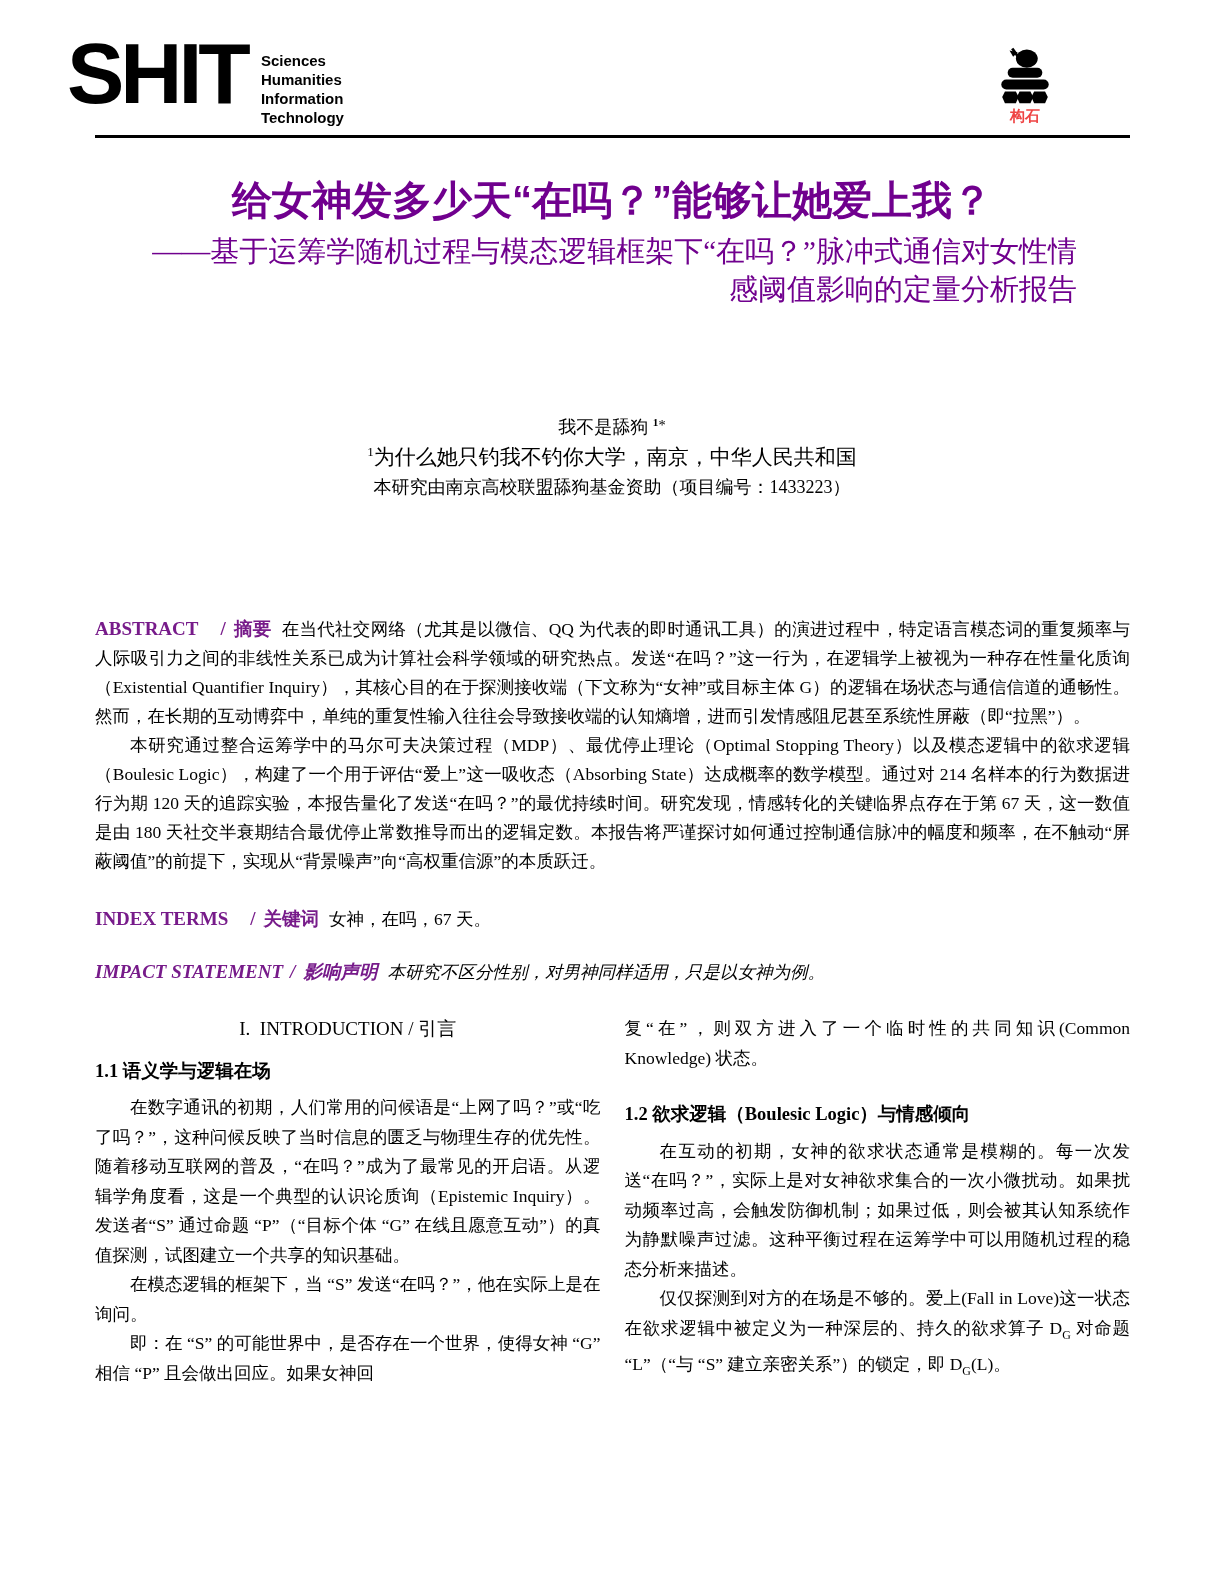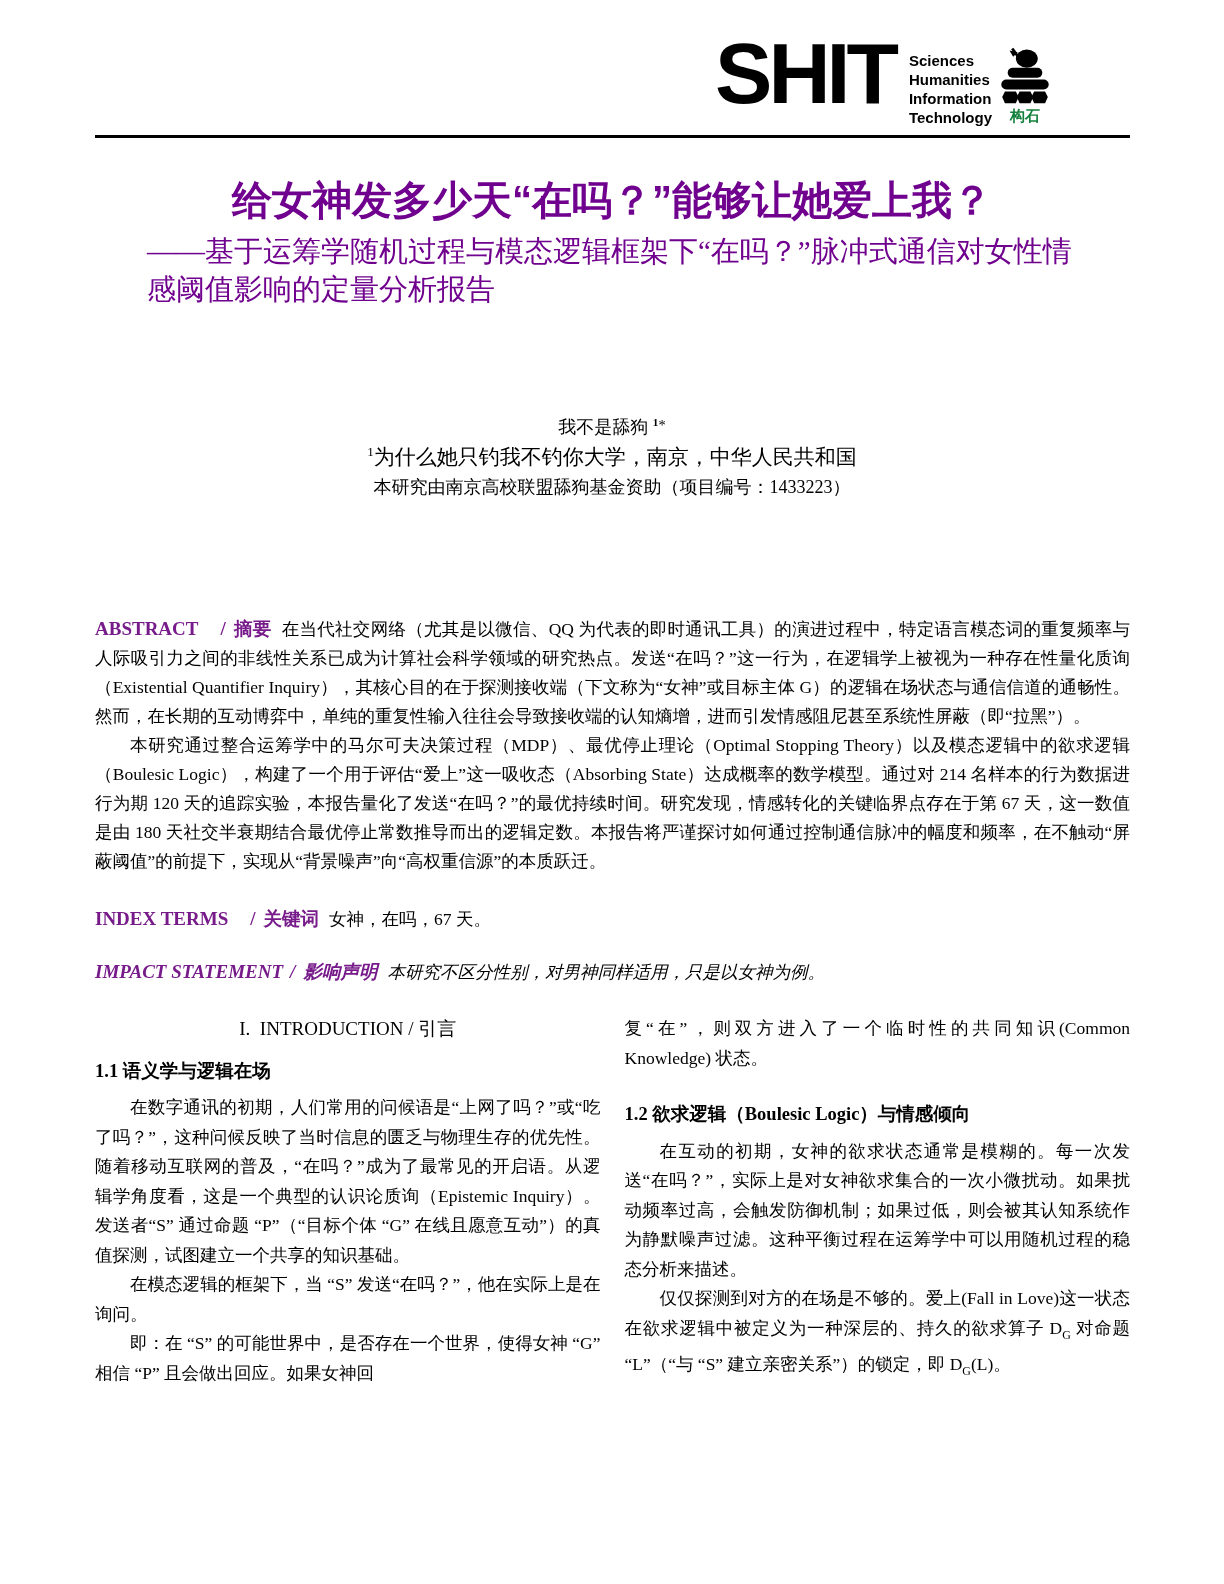"SHIT" .masthead { justify-content: flex-end -> space-between; padding: 34px 94px 0 119px -> 34px 94px 0 67px }
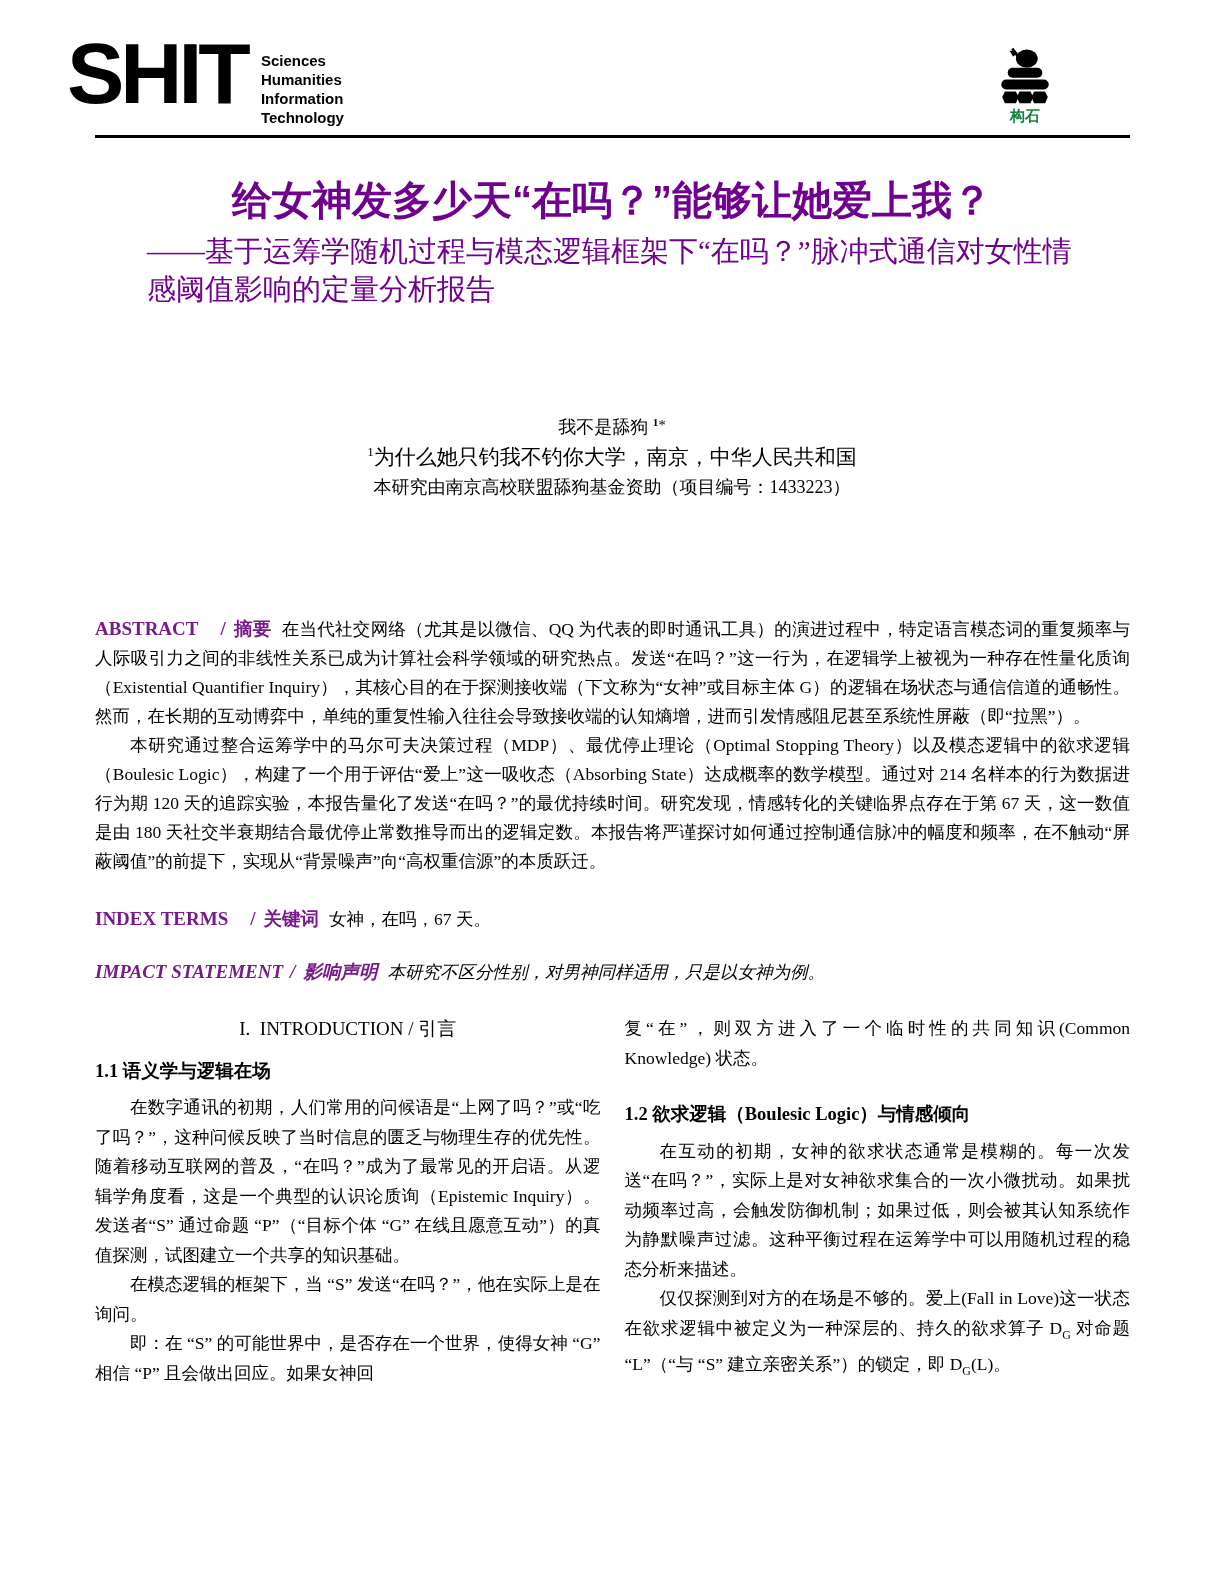"构石" .publisher-label { color: #15803d -> #ef4444 }
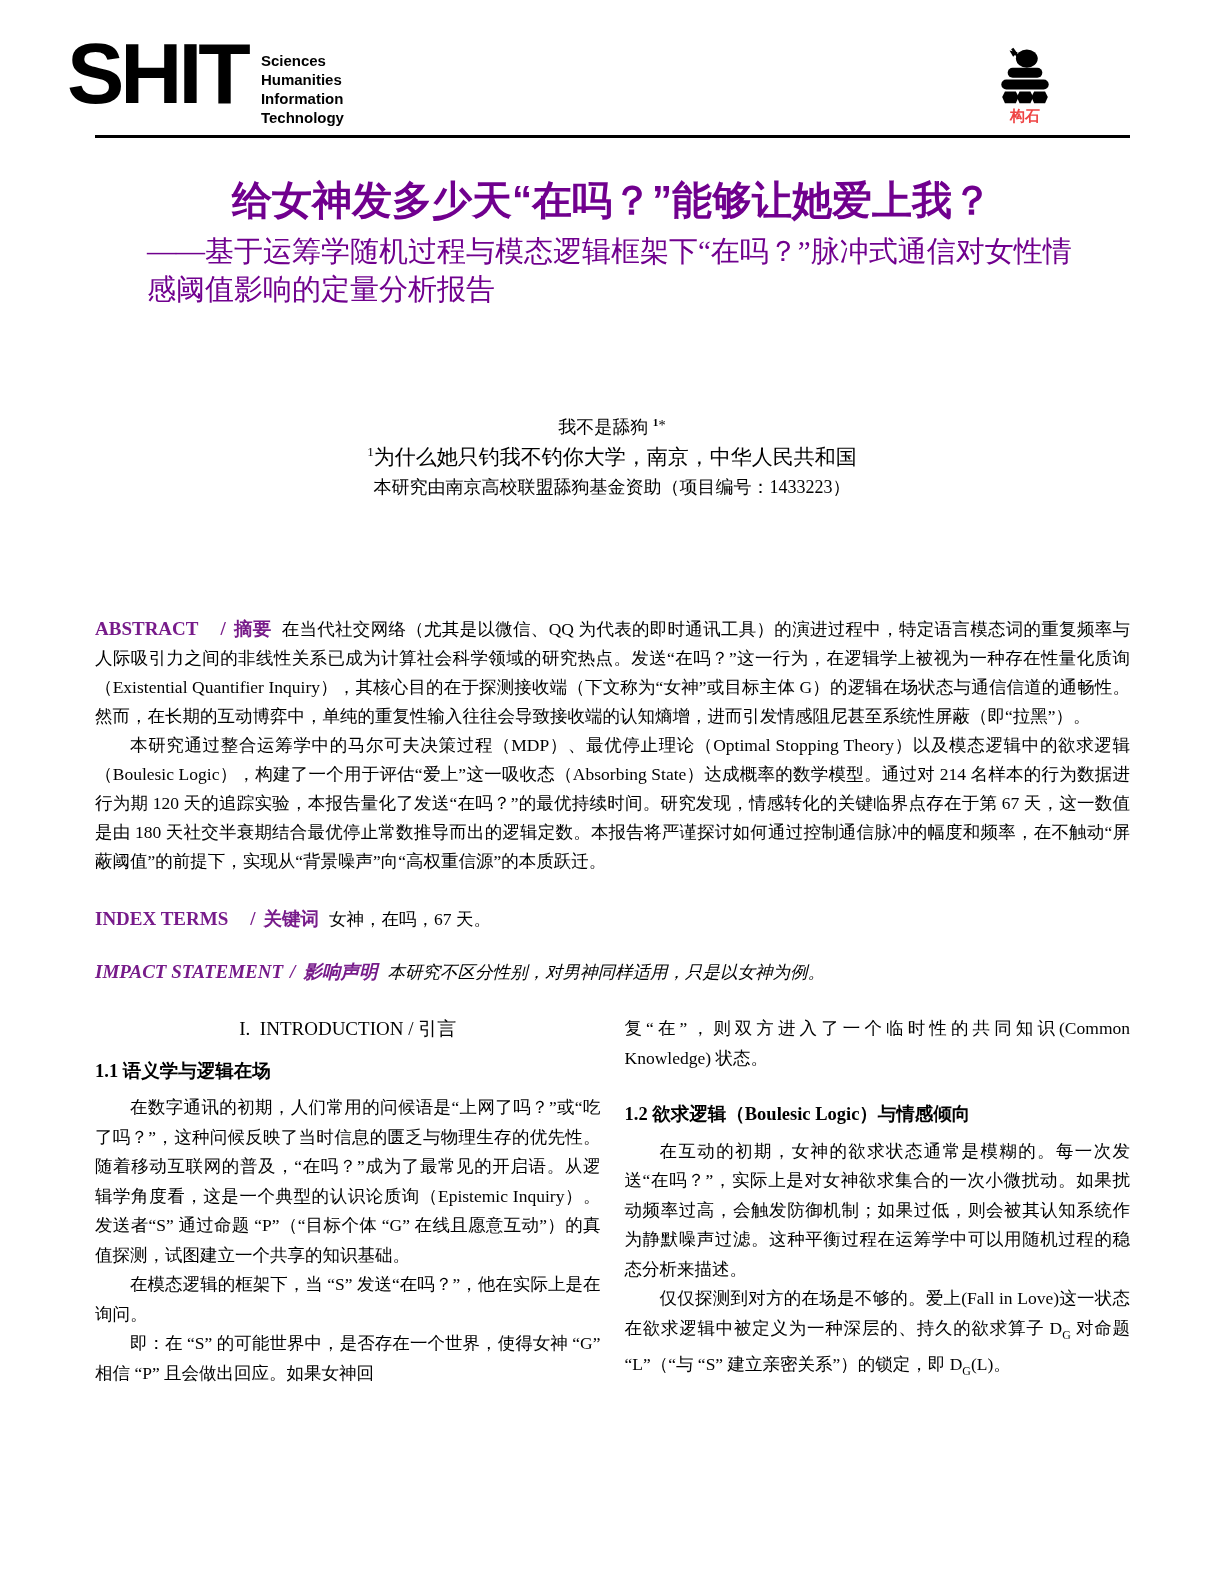"——基于运筹学随机过程与模态逻辑框架下“在吗？”脉冲式通信对女性情感阈值影响的定" .paper-subtitle { text-align: left -> right }
